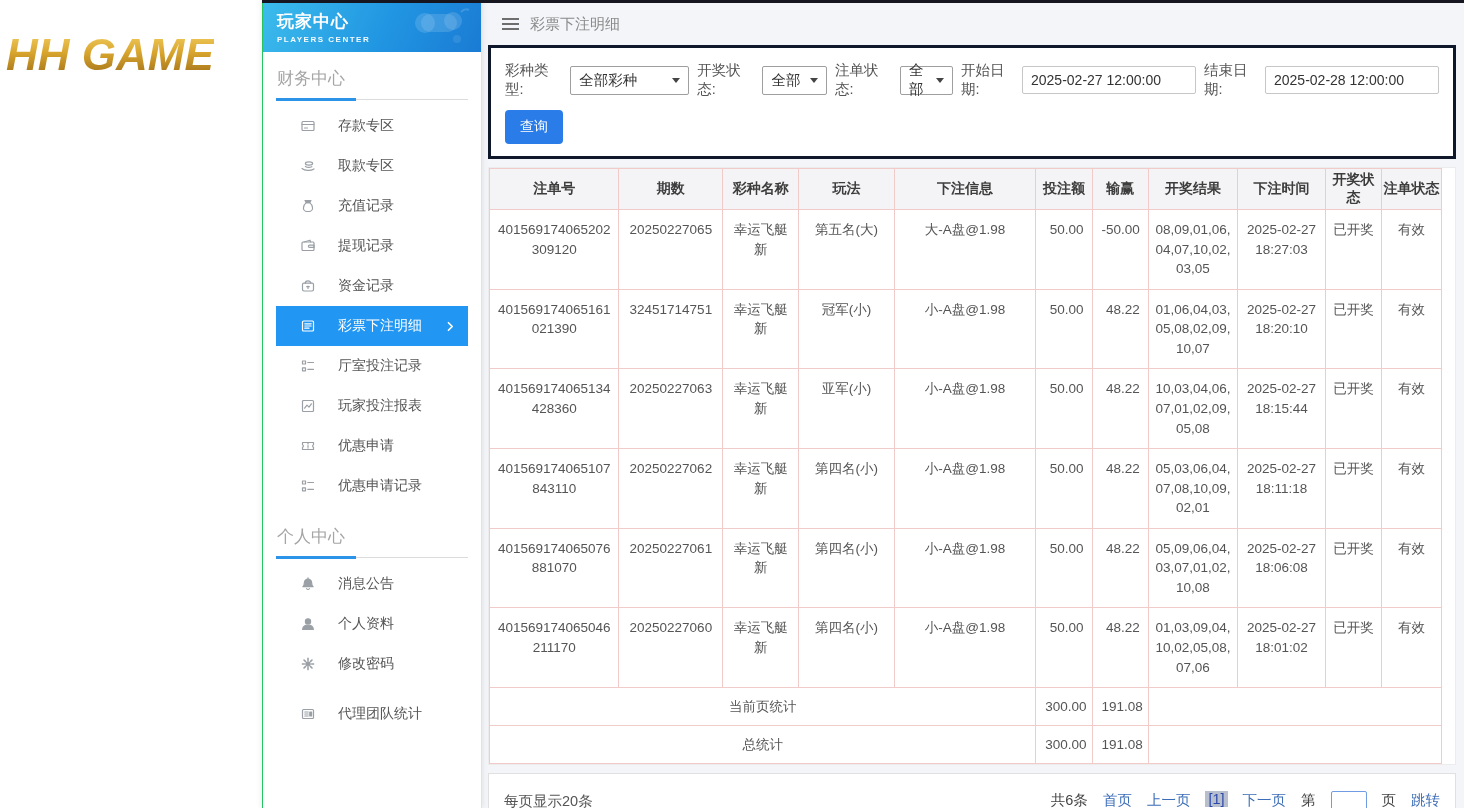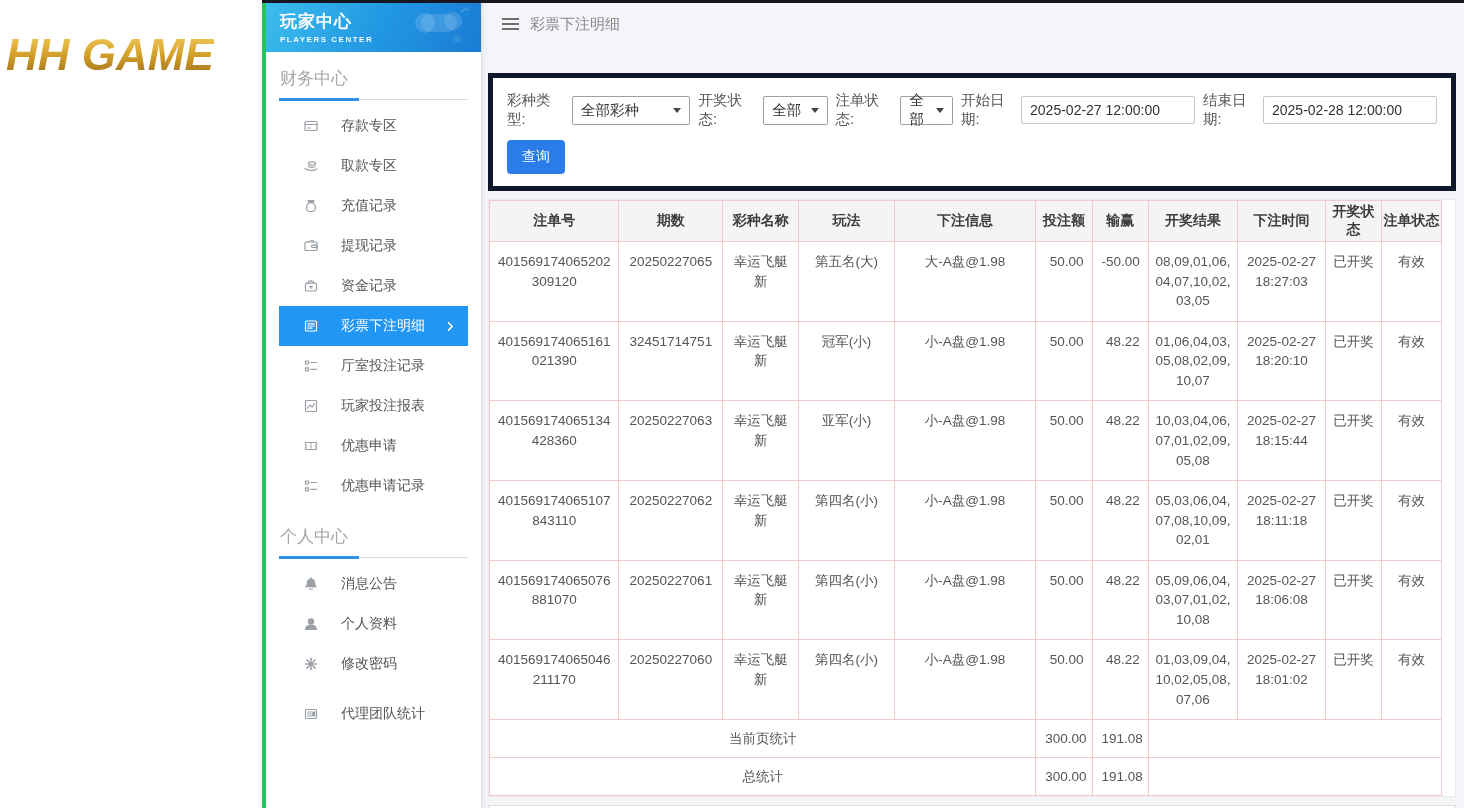"玩家中心" .sidebar { border-left: 4px solid #22c55e -> 1px solid #22c55e }
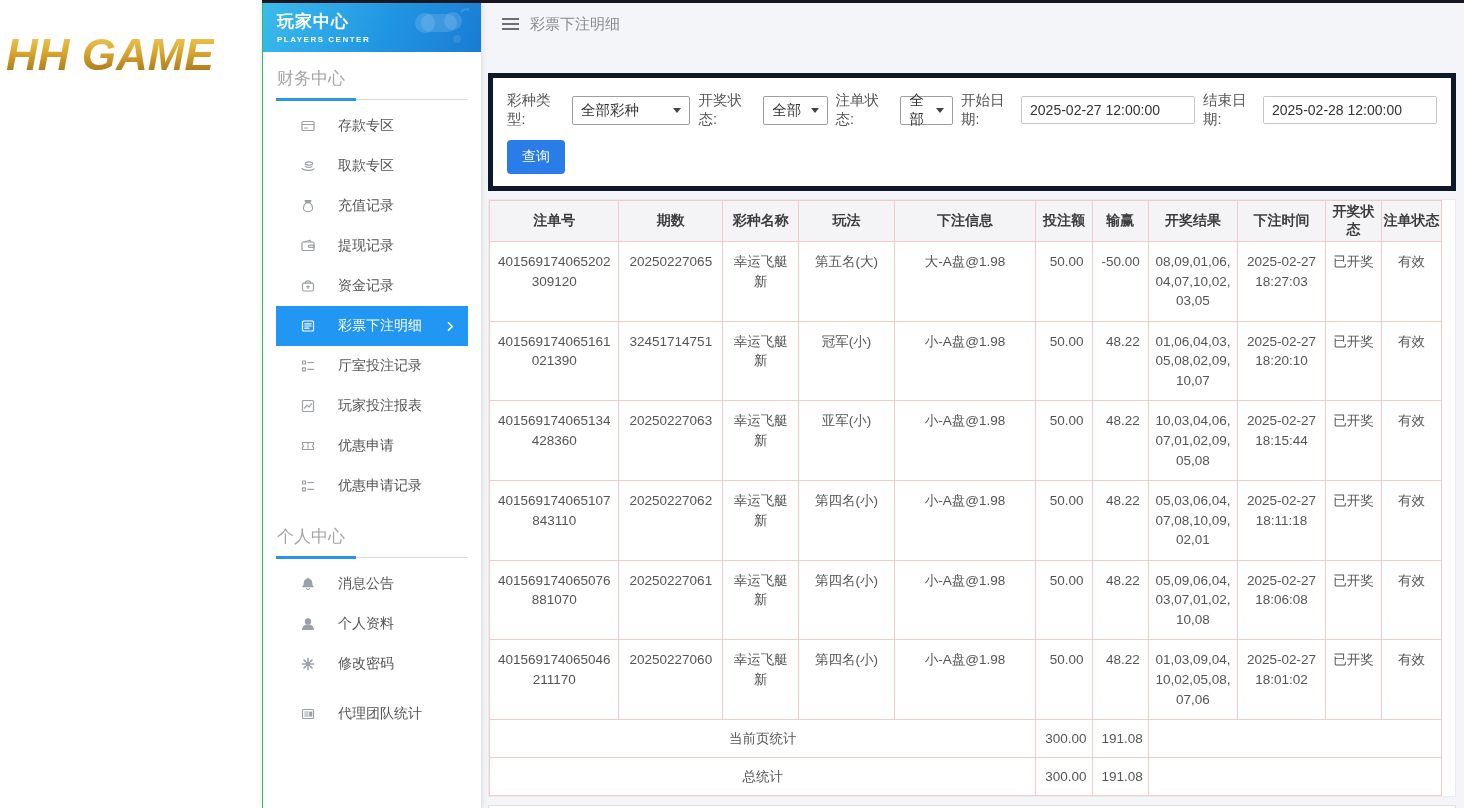"彩种类型:" .filter-card { border: 5px solid #0f172a -> 3px solid #0f172a; margin-top: 28px -> none }
